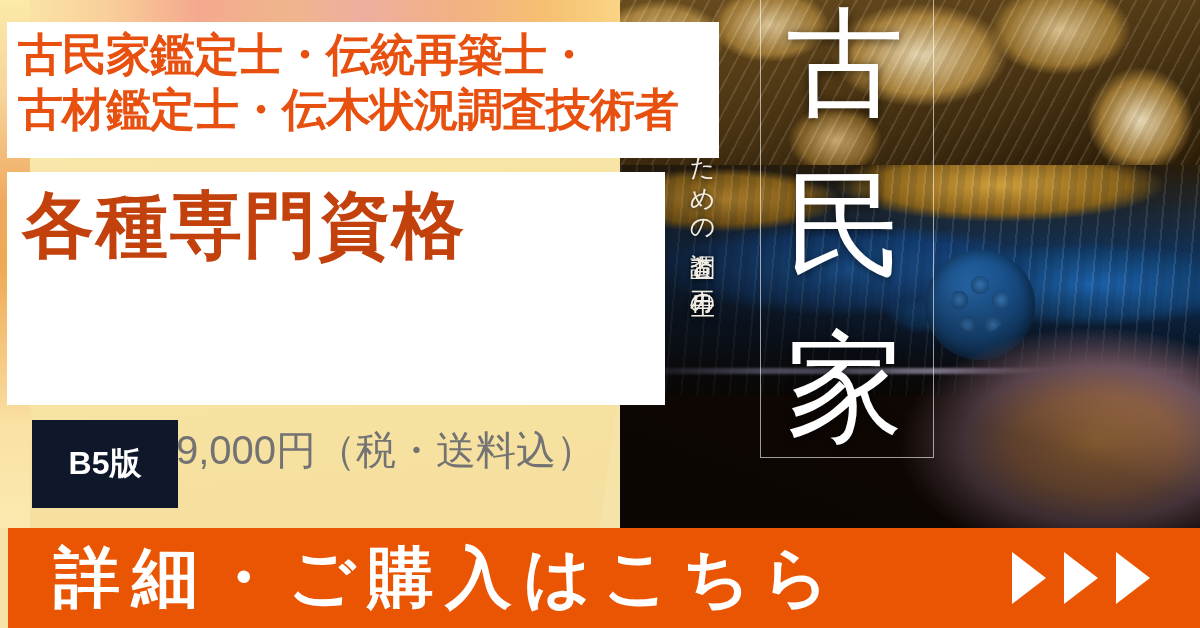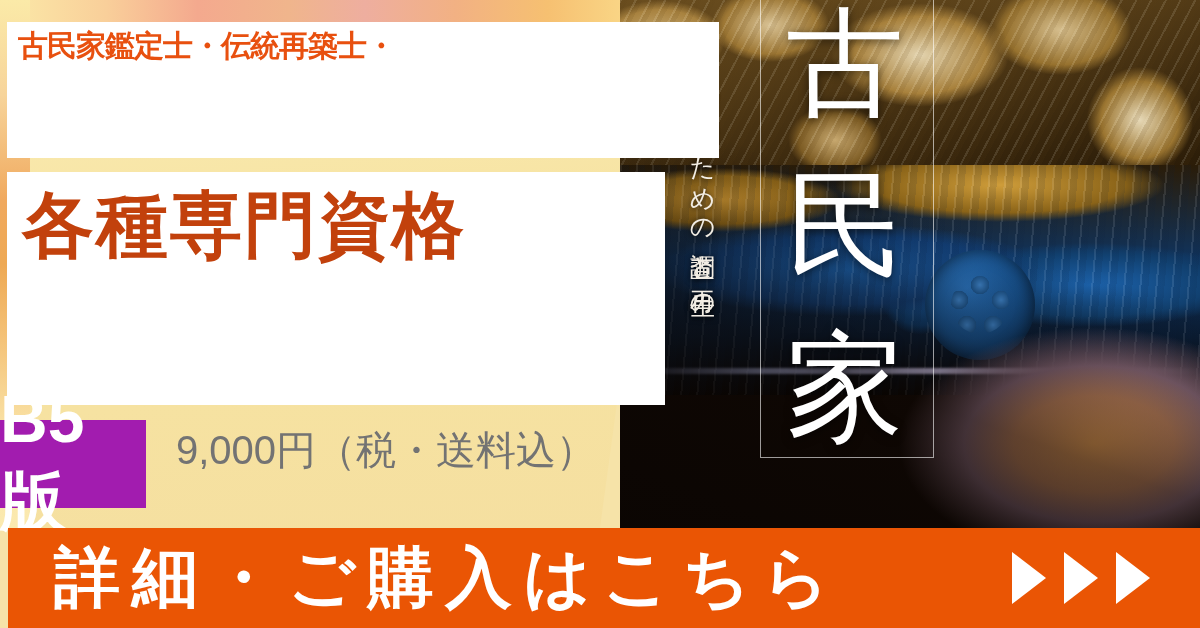"古民家鑑定士・伝統再築士・" .kicker { font-size: 30px -> 45px }
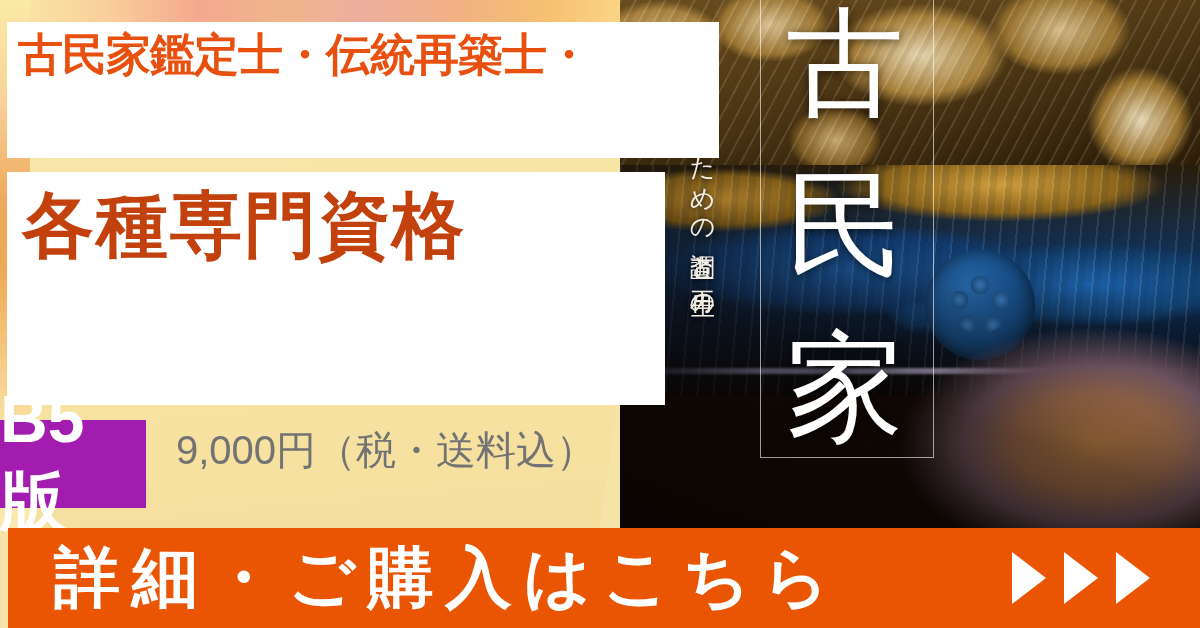"古材鑑定士・伝木状況調査技術者" div.l2 { html: none -> <div>古材鑑定士・伝木状況調査技術者</div> }
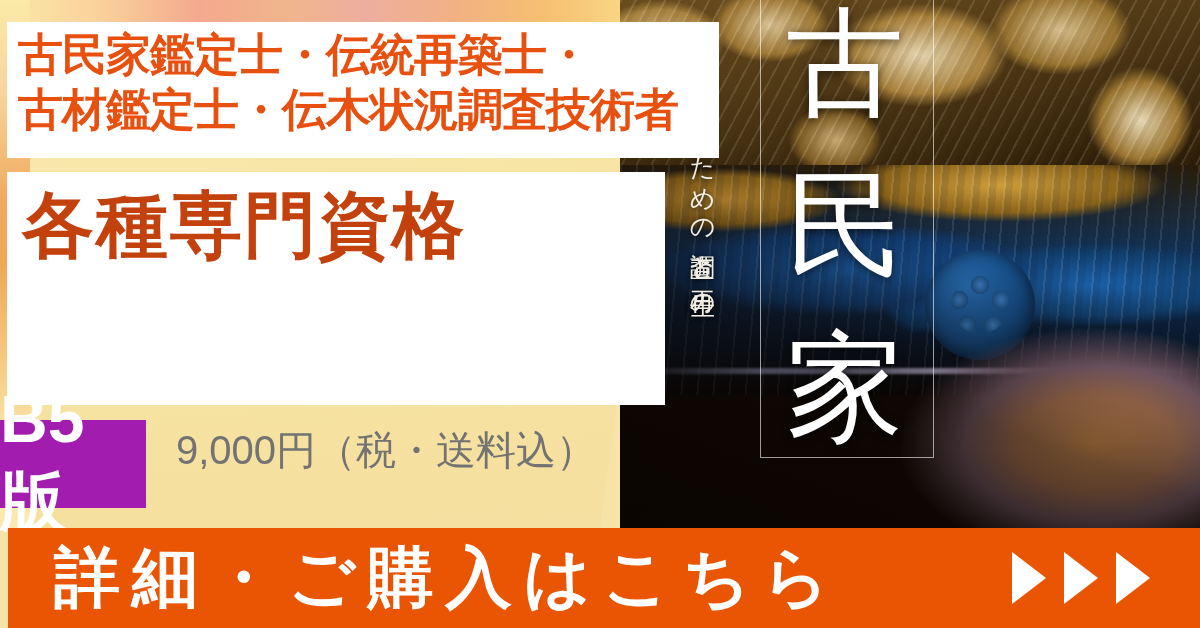"B5版" .badge { background: #a21caf -> #0f172a; font-size: 66px -> 32px; left: 0 -> 32px }
